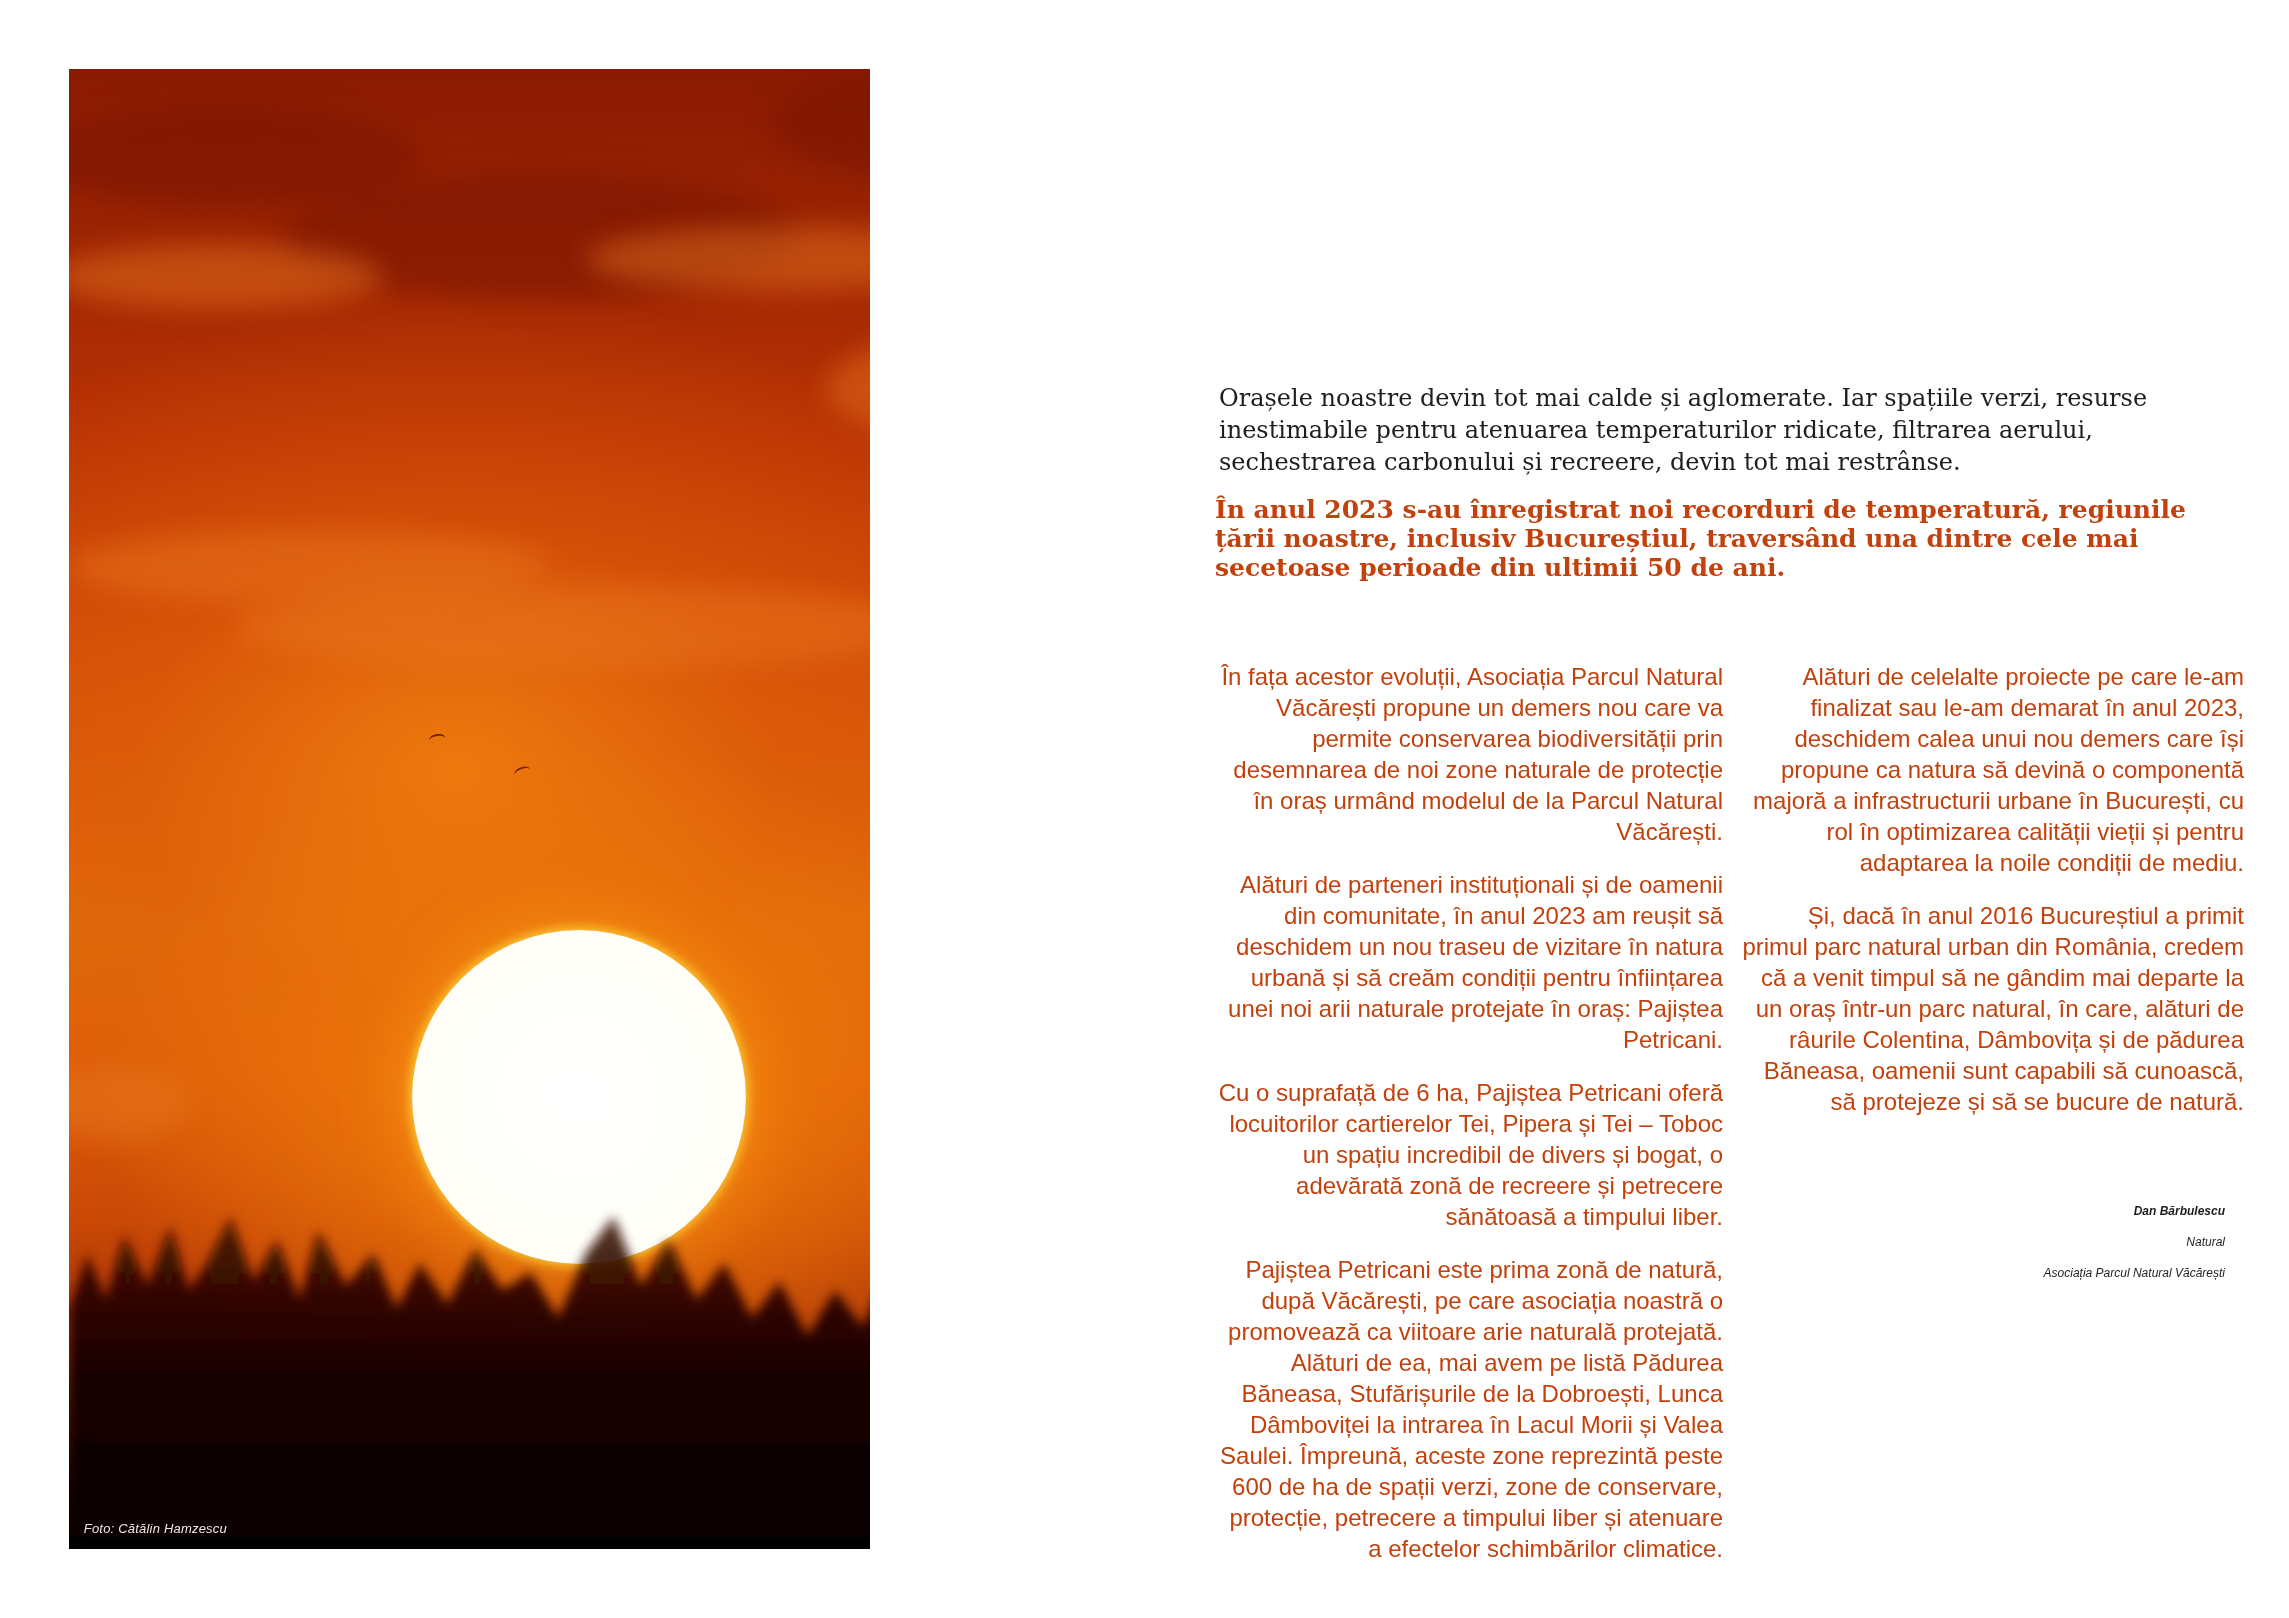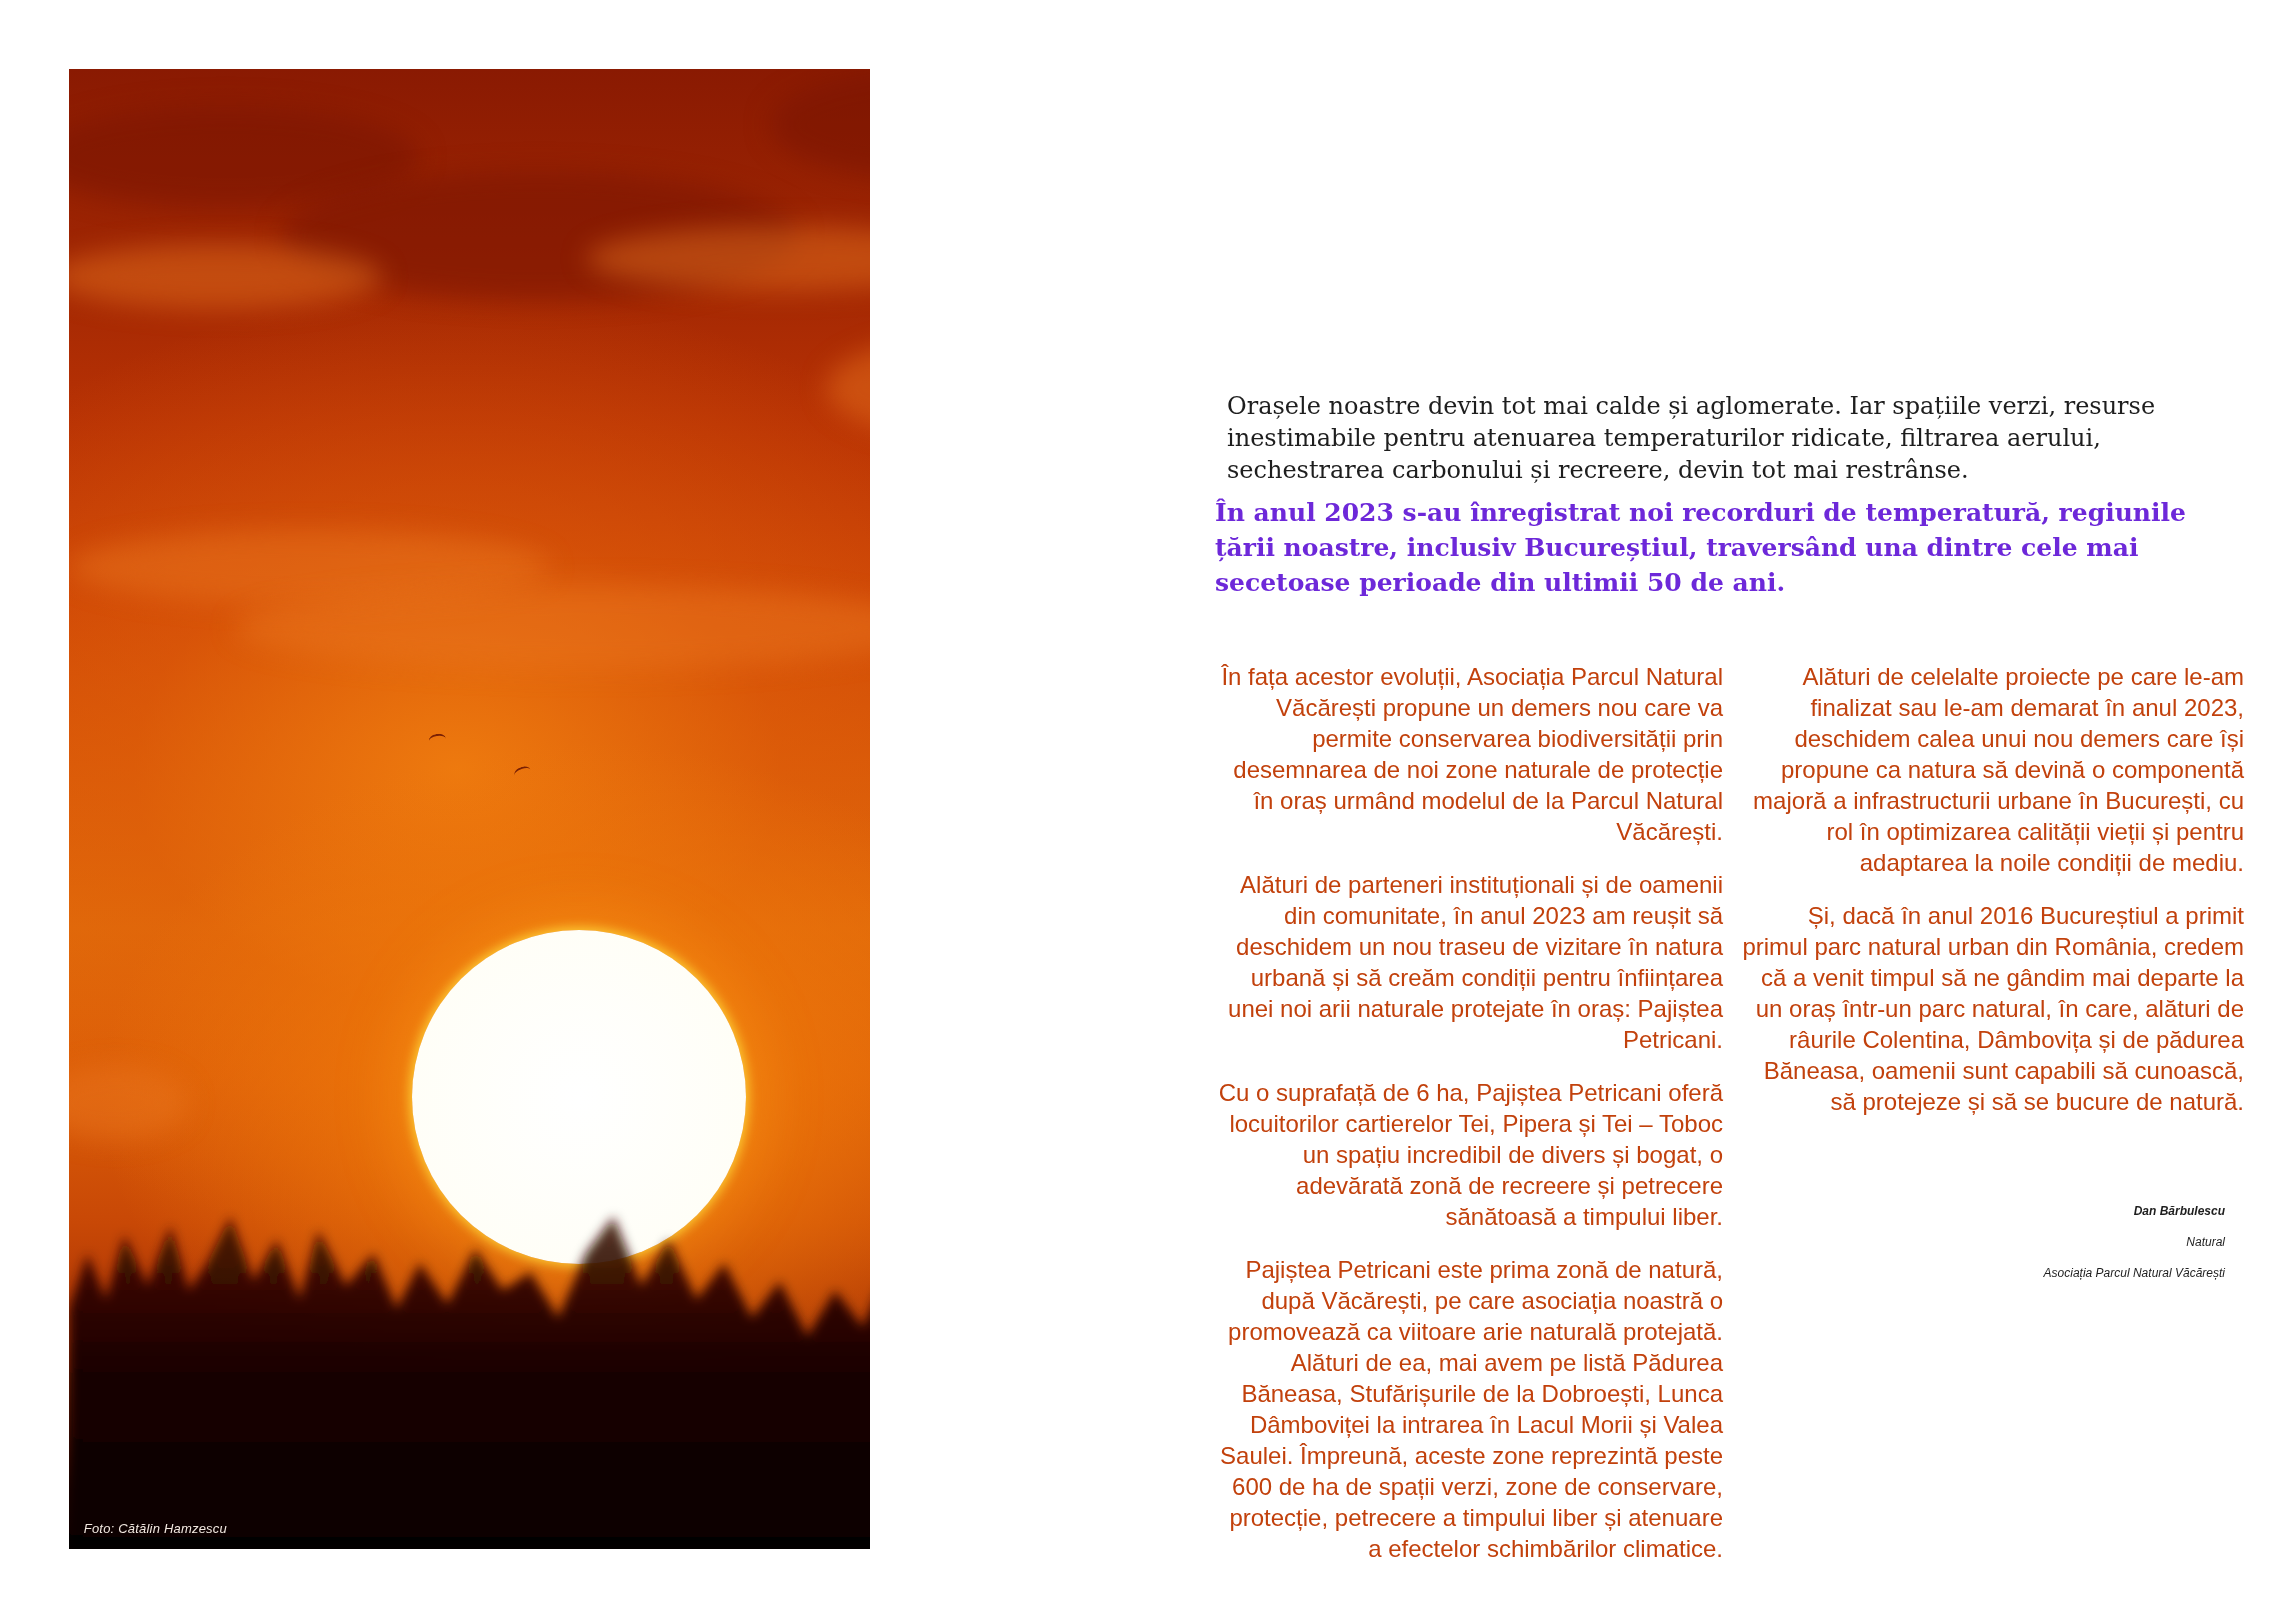"Orașele noastre devin tot mai" .intro { margin: 12px -> 4px }
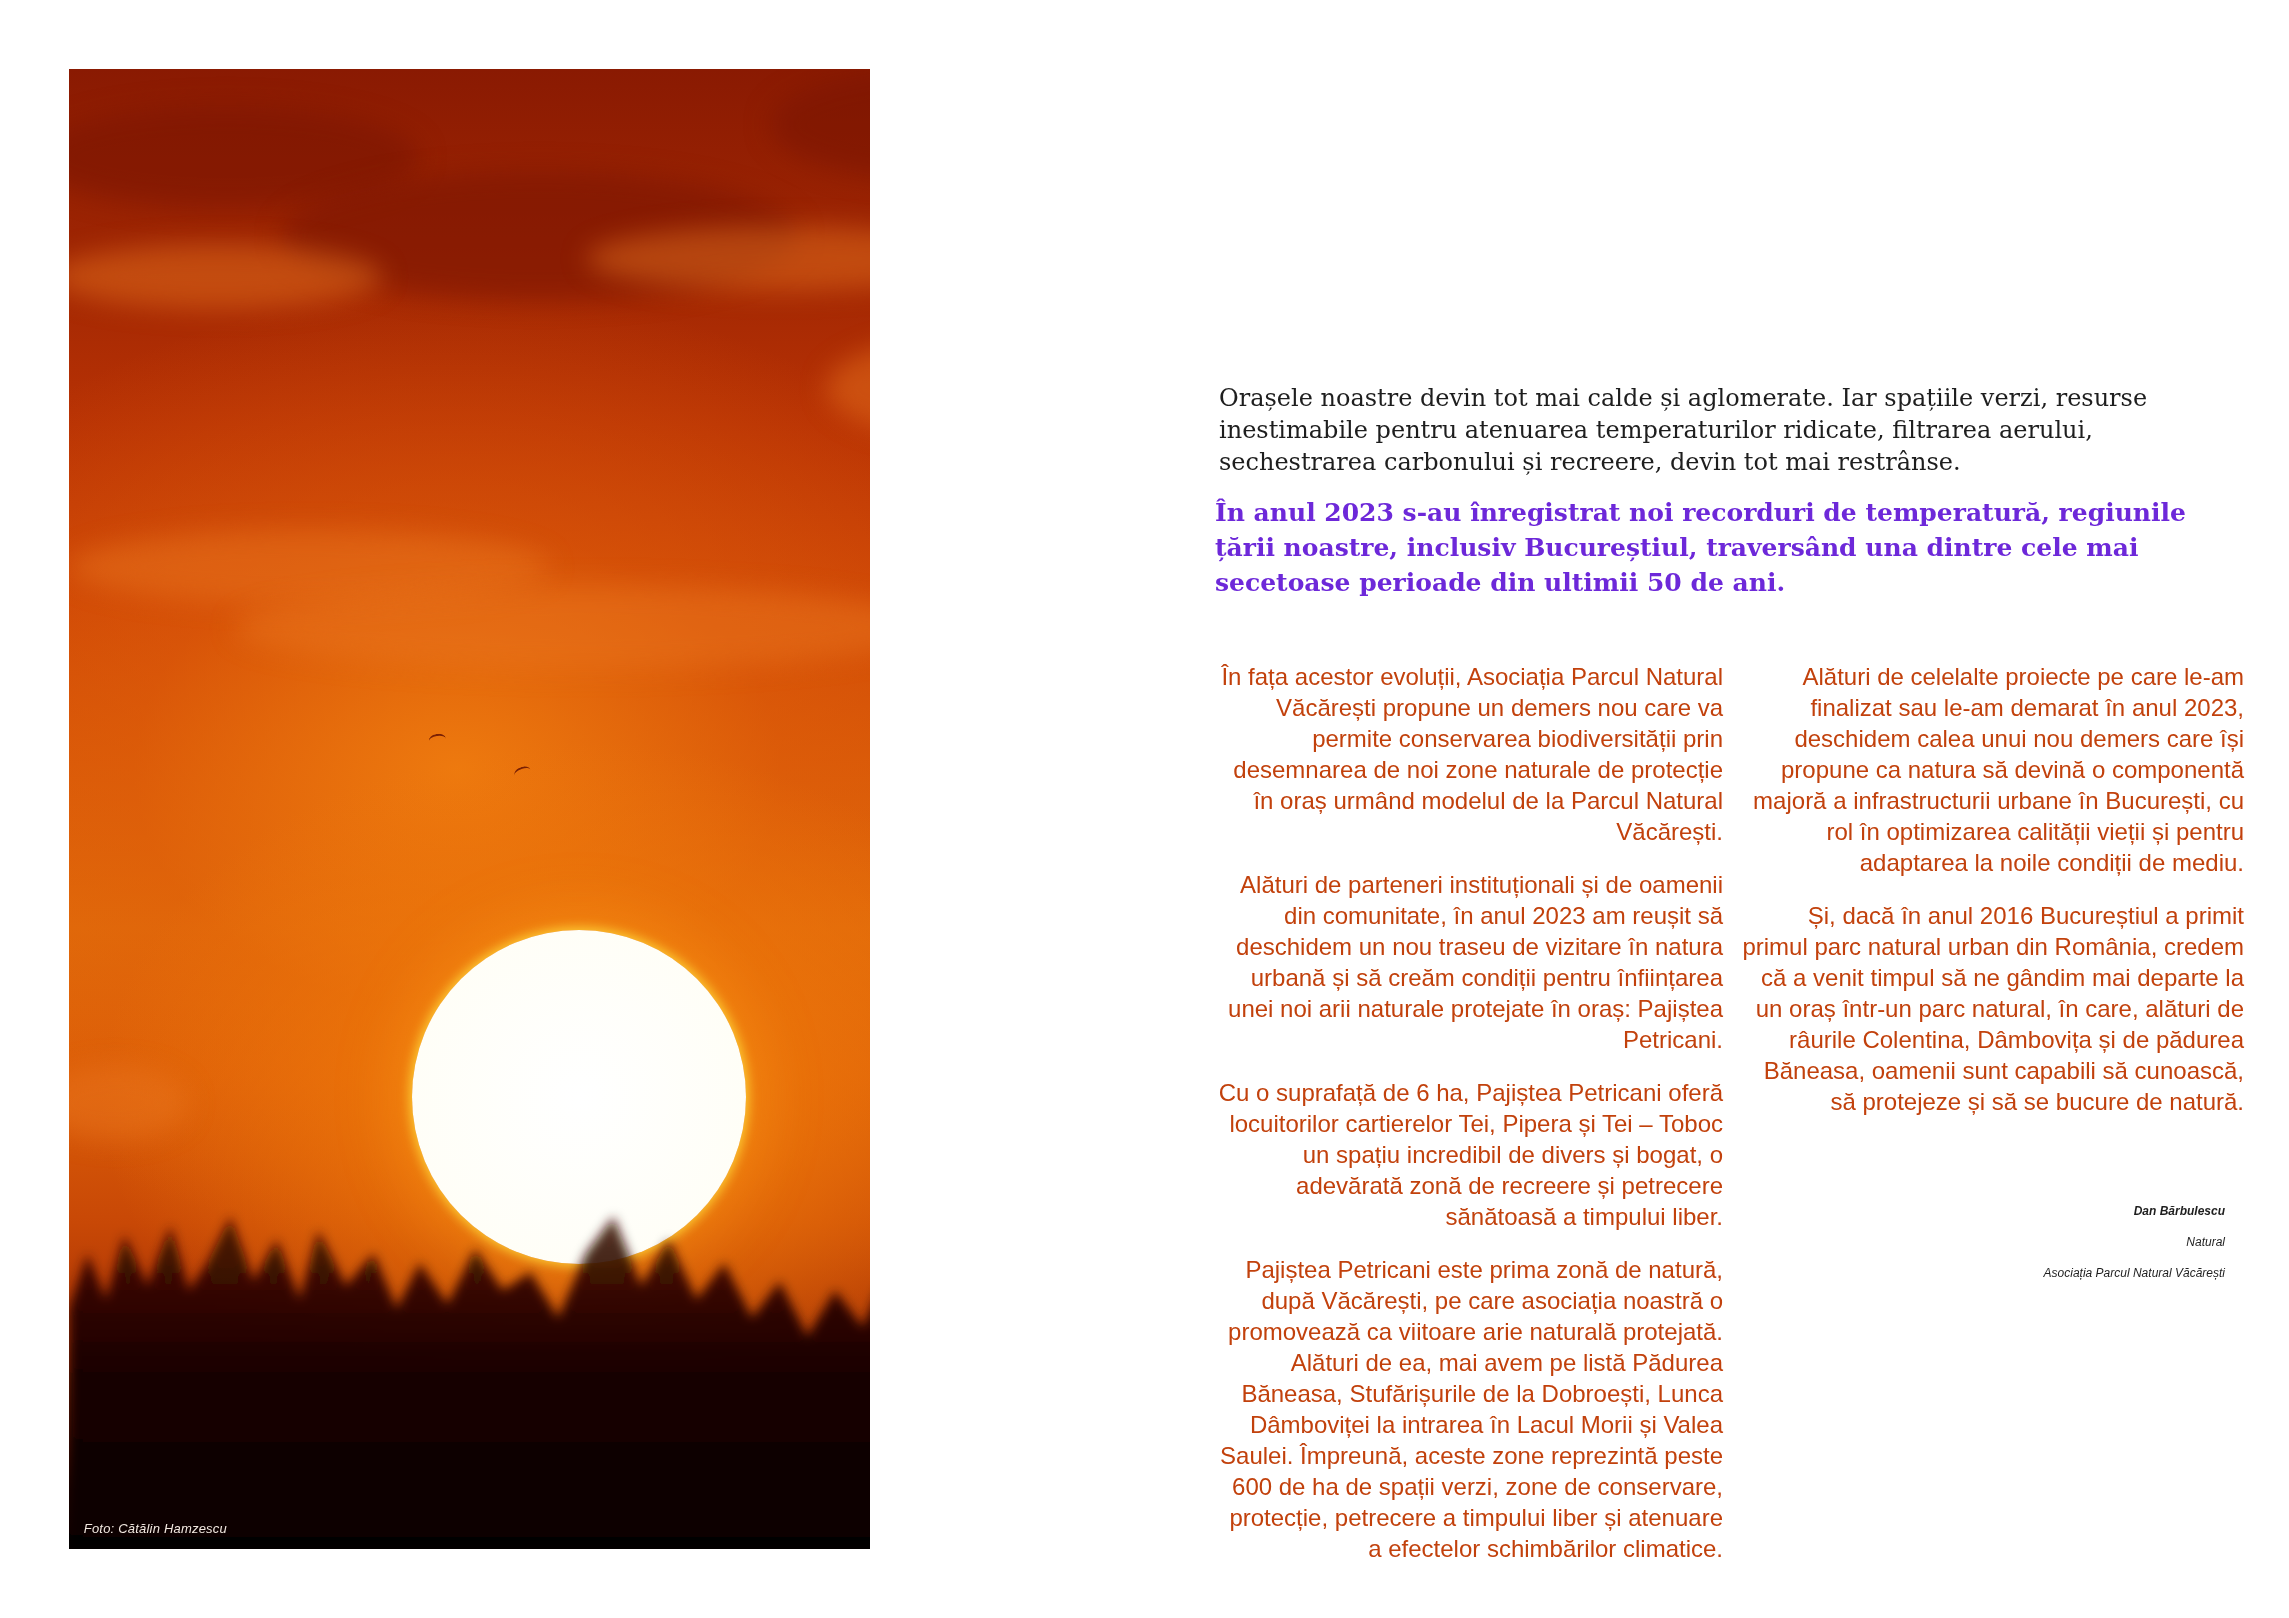"În anul 2023 s-au înregistrat" .highlight { color: #6d28d9 -> #c2410c; line-height: 35px -> 29px }
